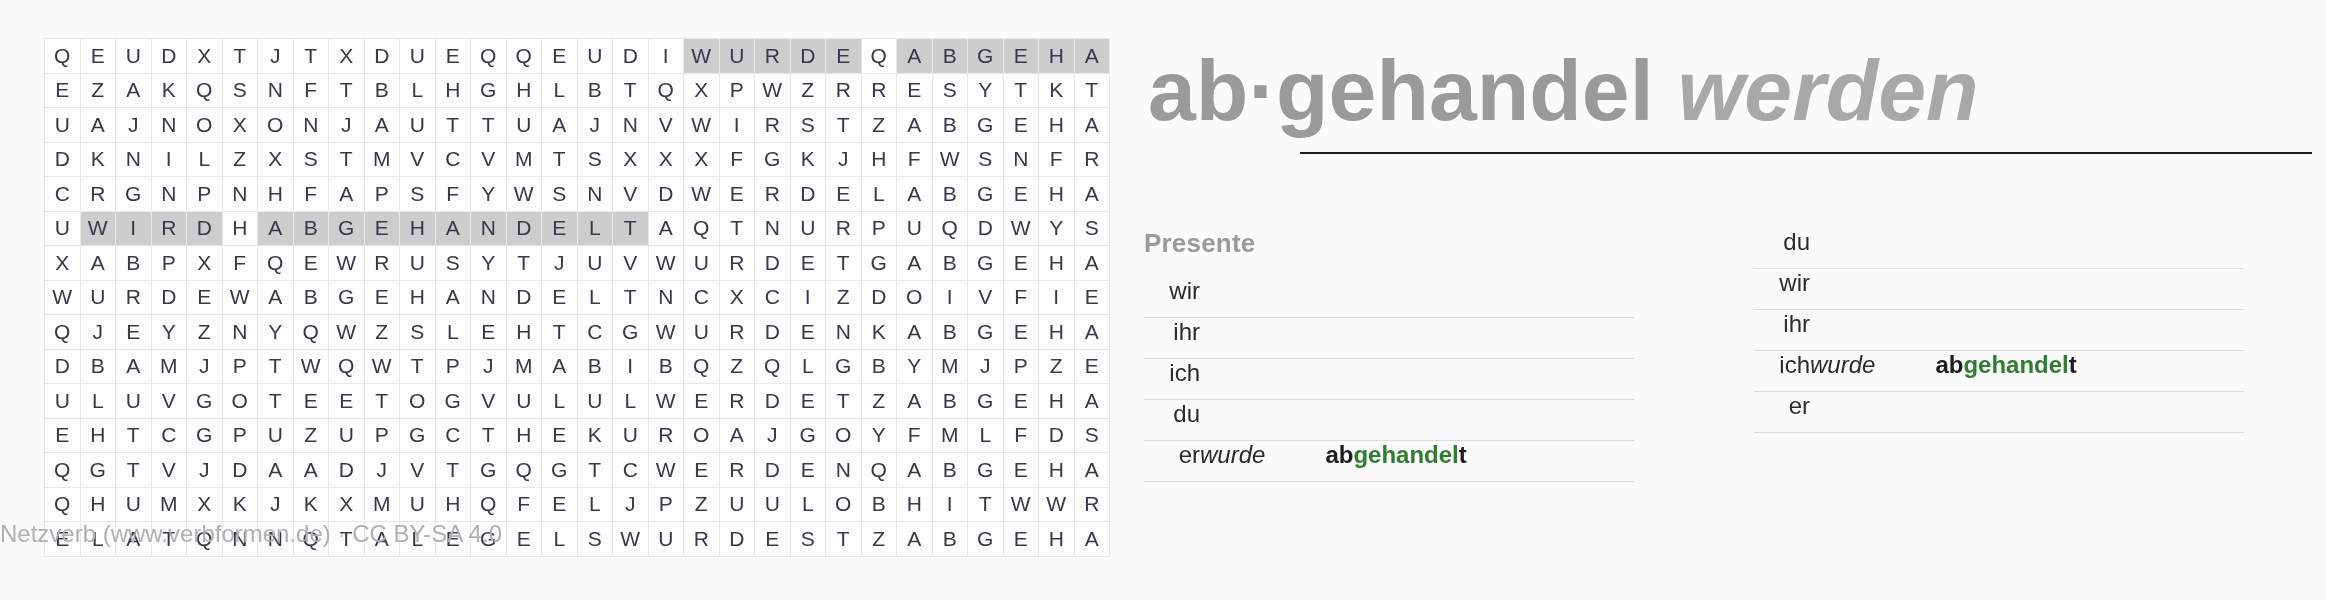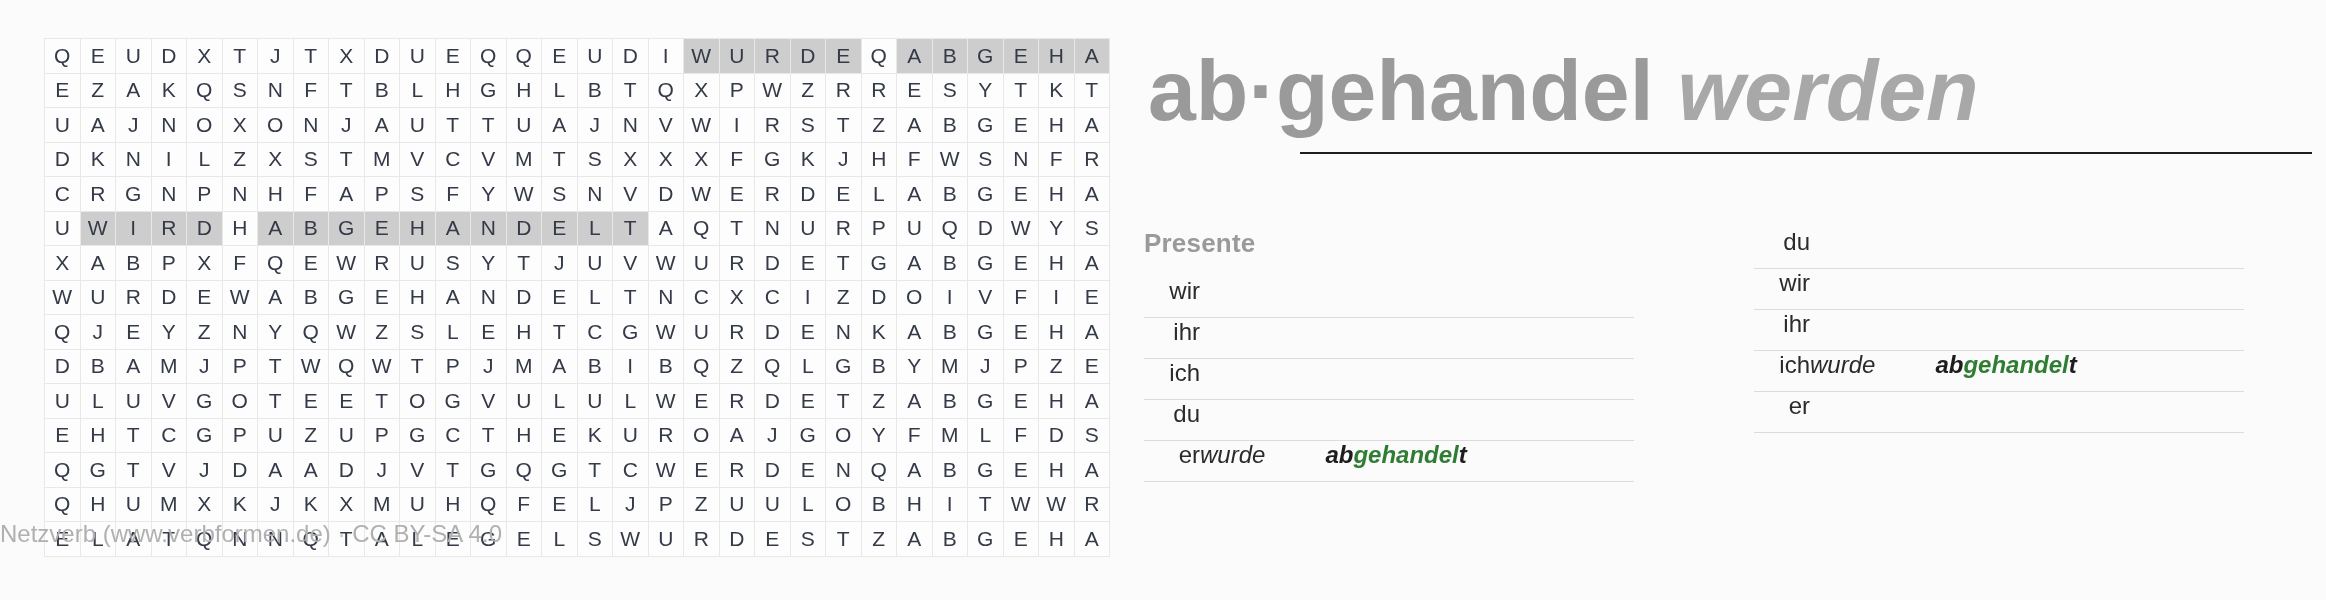"abgehandelt" .rowline .form { font-style: italic -> none }
